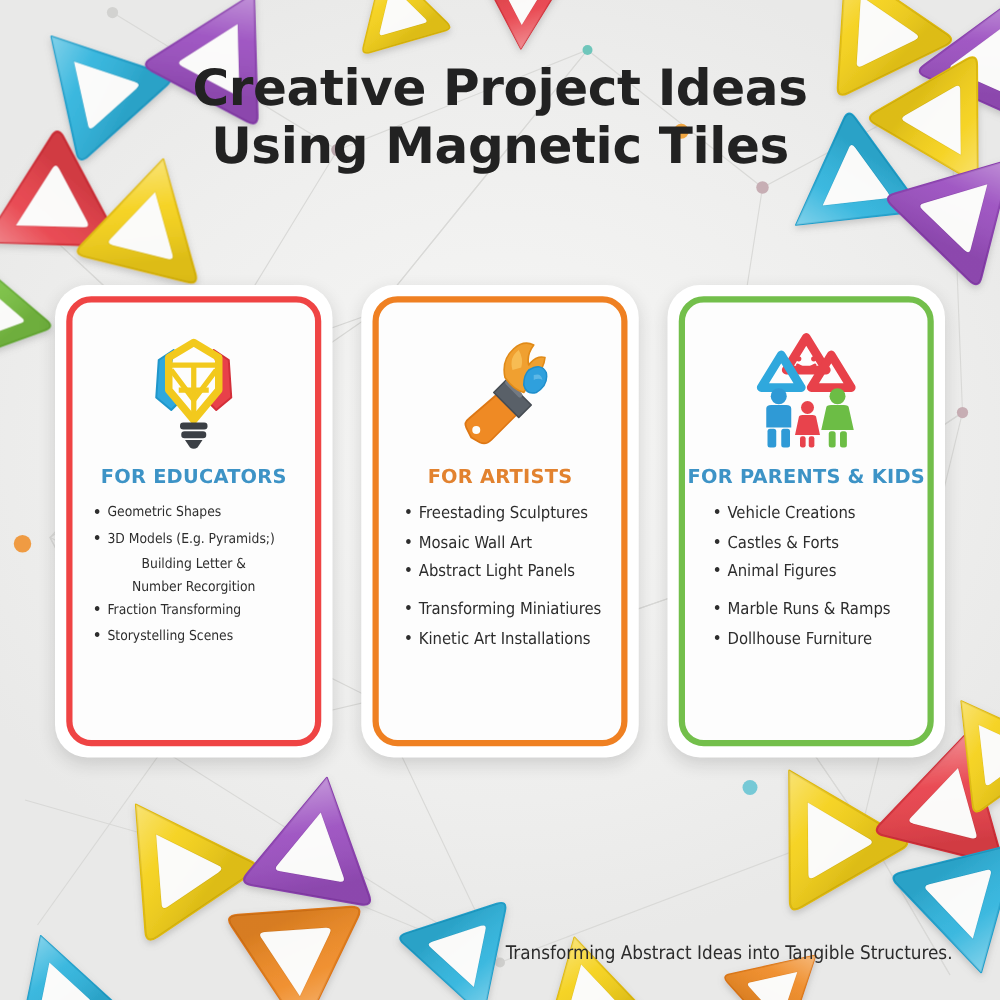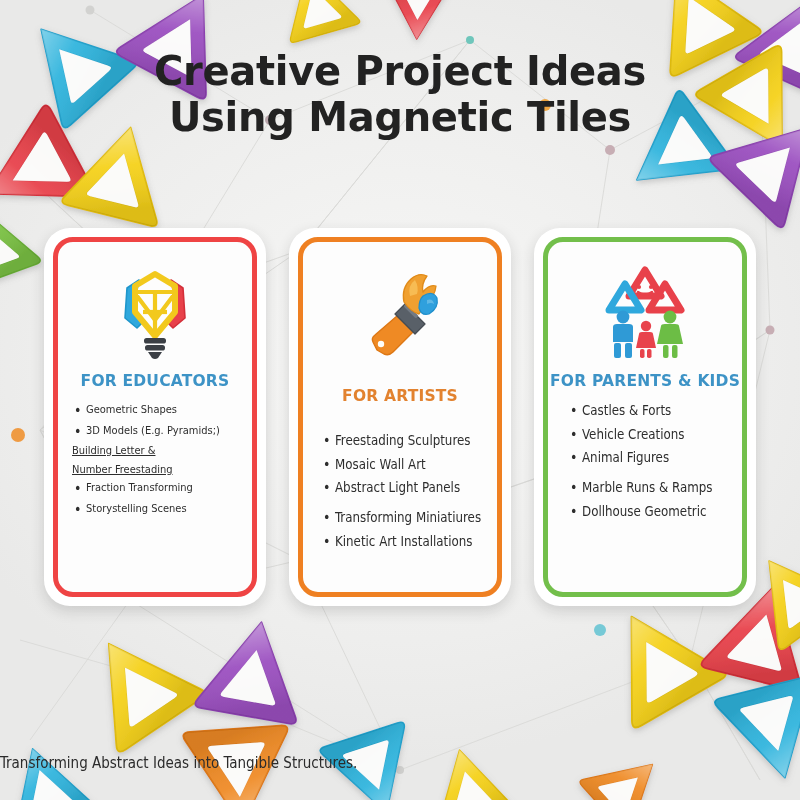"FOR ARTISTS" .card-artists .card-inner { gap: 15px -> none }
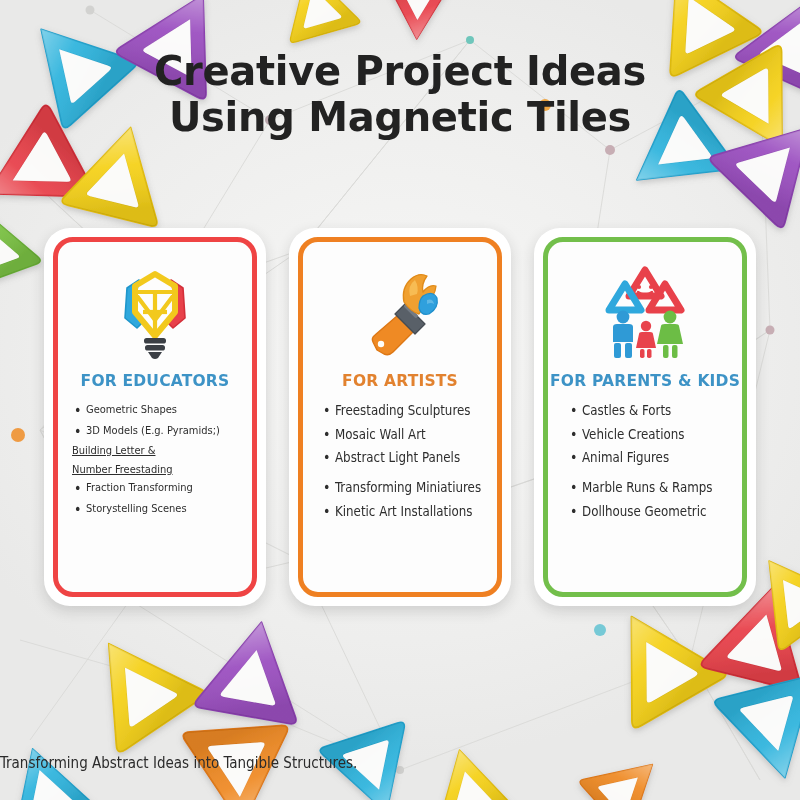"Castles & Forts" li { order: before "Vehicle Creations" -> after "Vehicle Creations" }
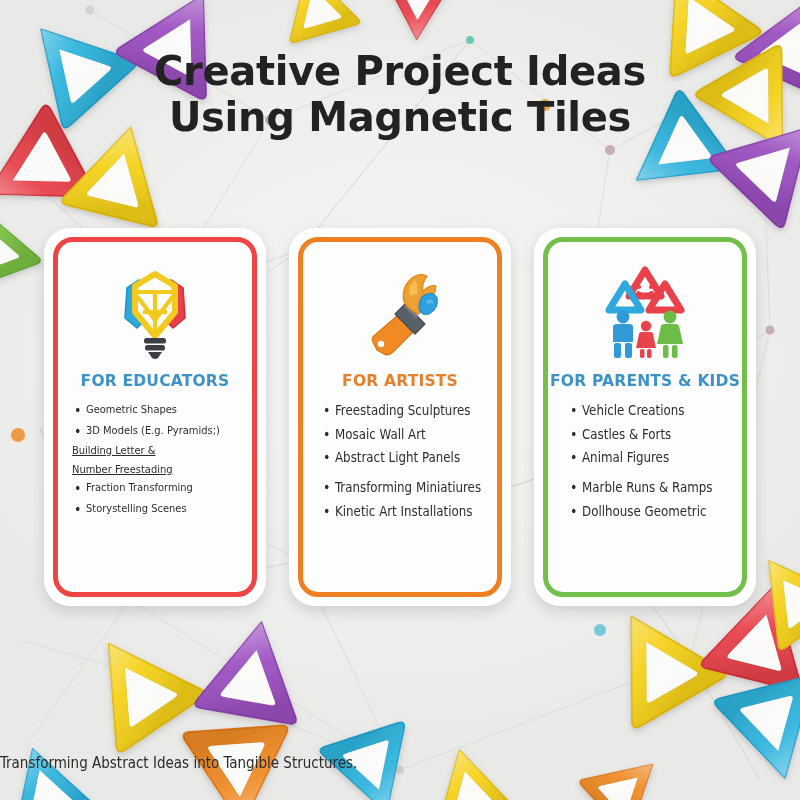"Building Letter &" .bullets li.cont { text-align: left -> center; text-decoration: underline -> none }
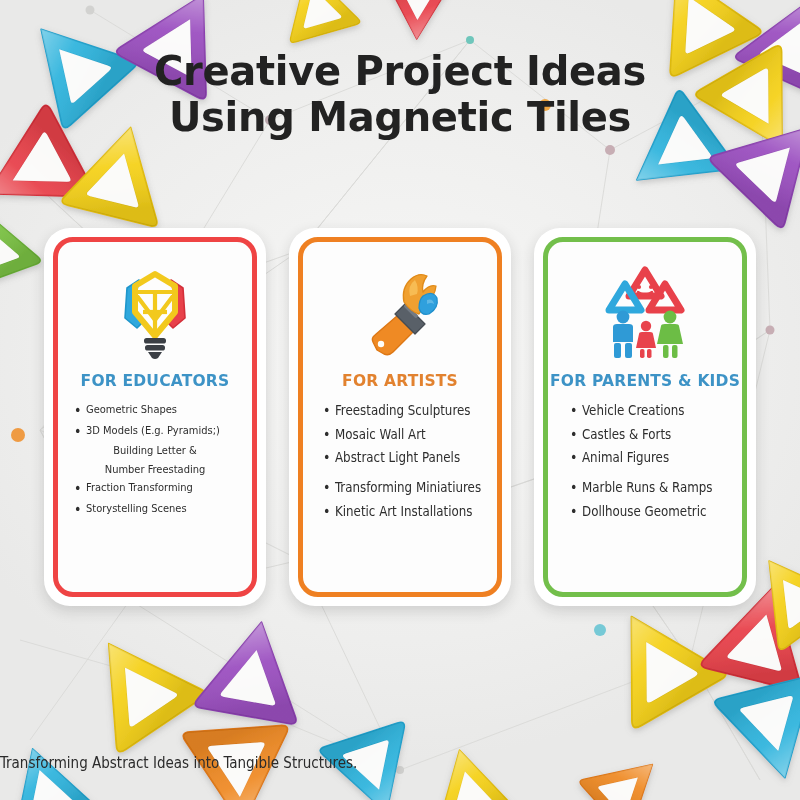"Number Freestading" li.cont { text: Freestading -> Recorgition }
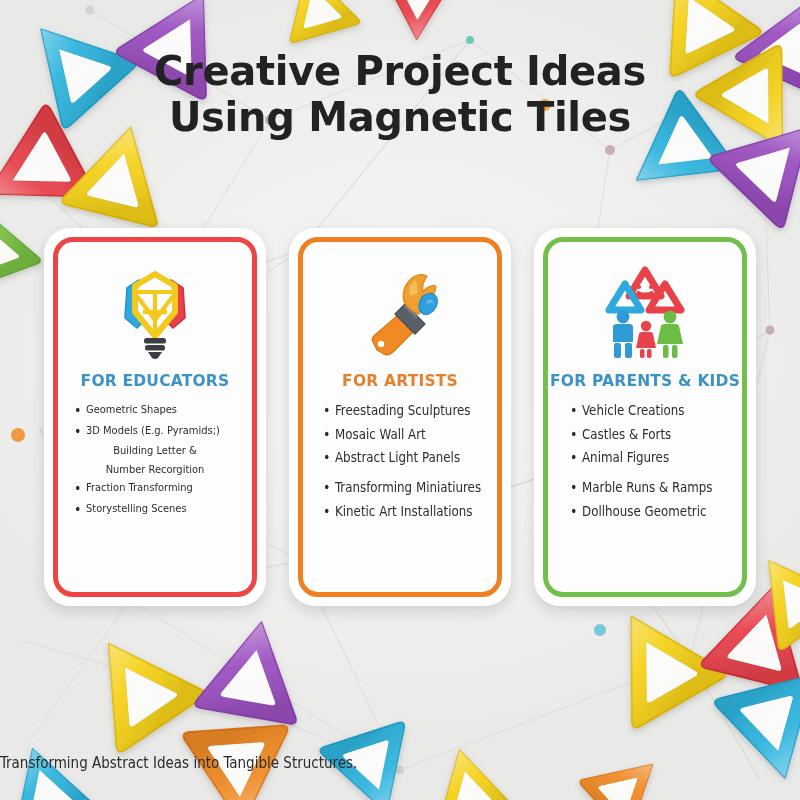"Dollhouse Geometric" li { text: Geometric -> Furniture }
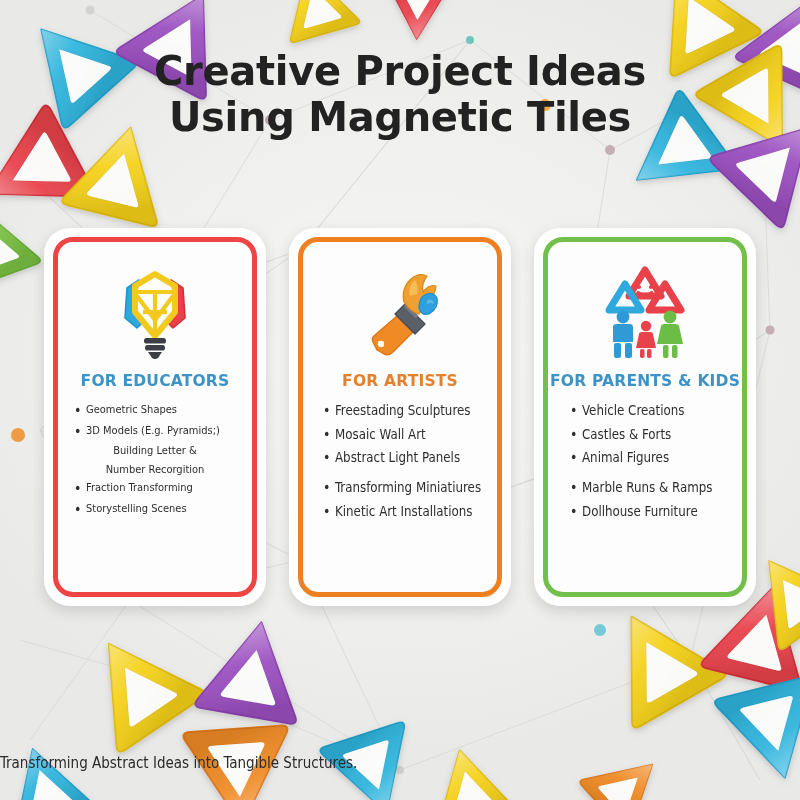"Transforming Abstract Ideas into" .footer { text-align: left -> right }
